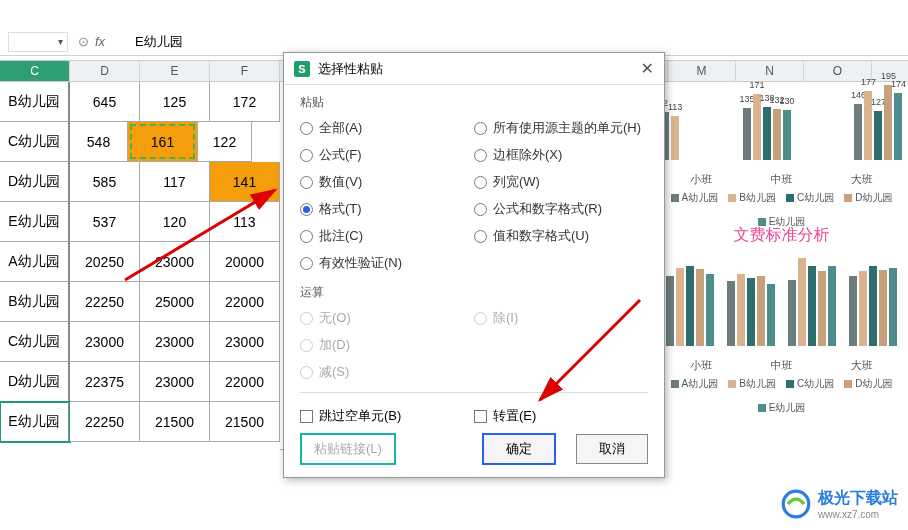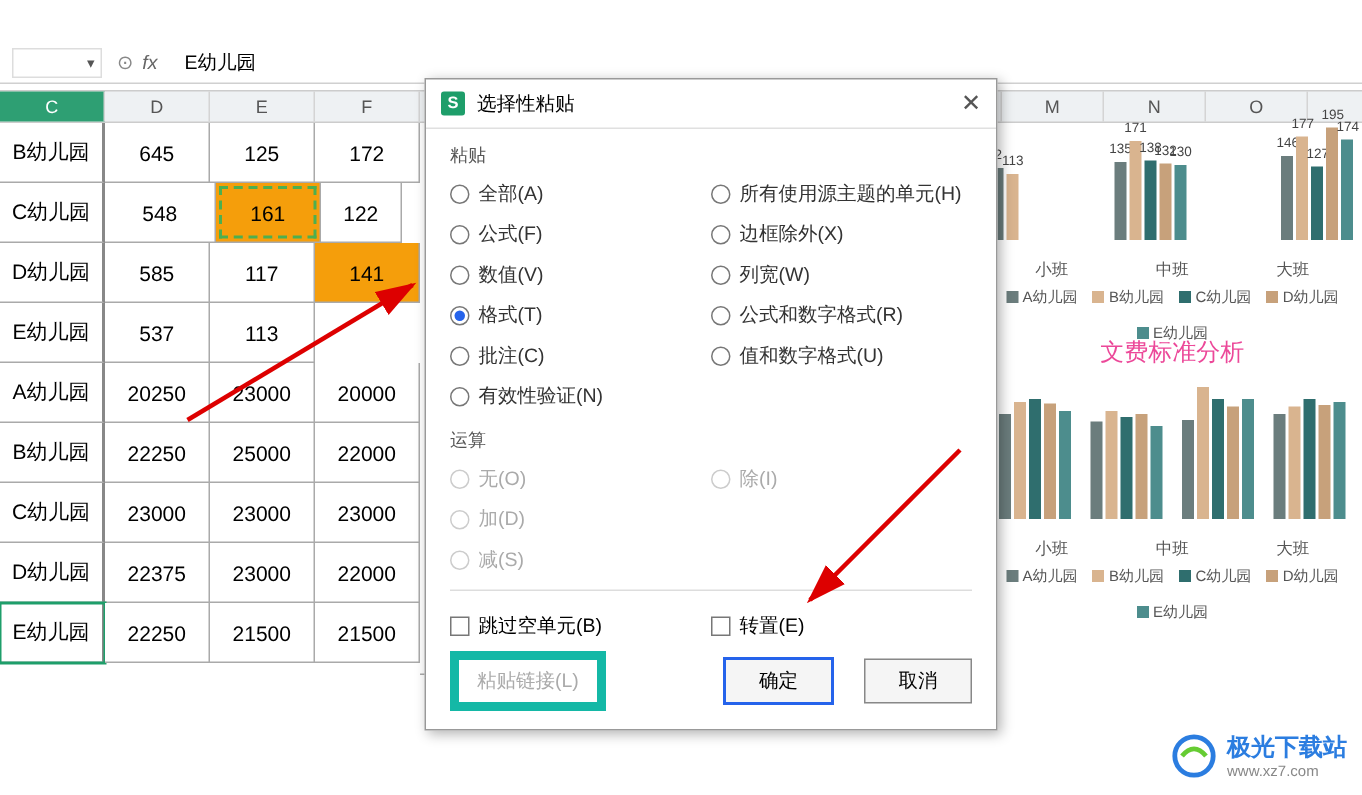"fx" .fx-label { margin-right: 8px -> 20px }
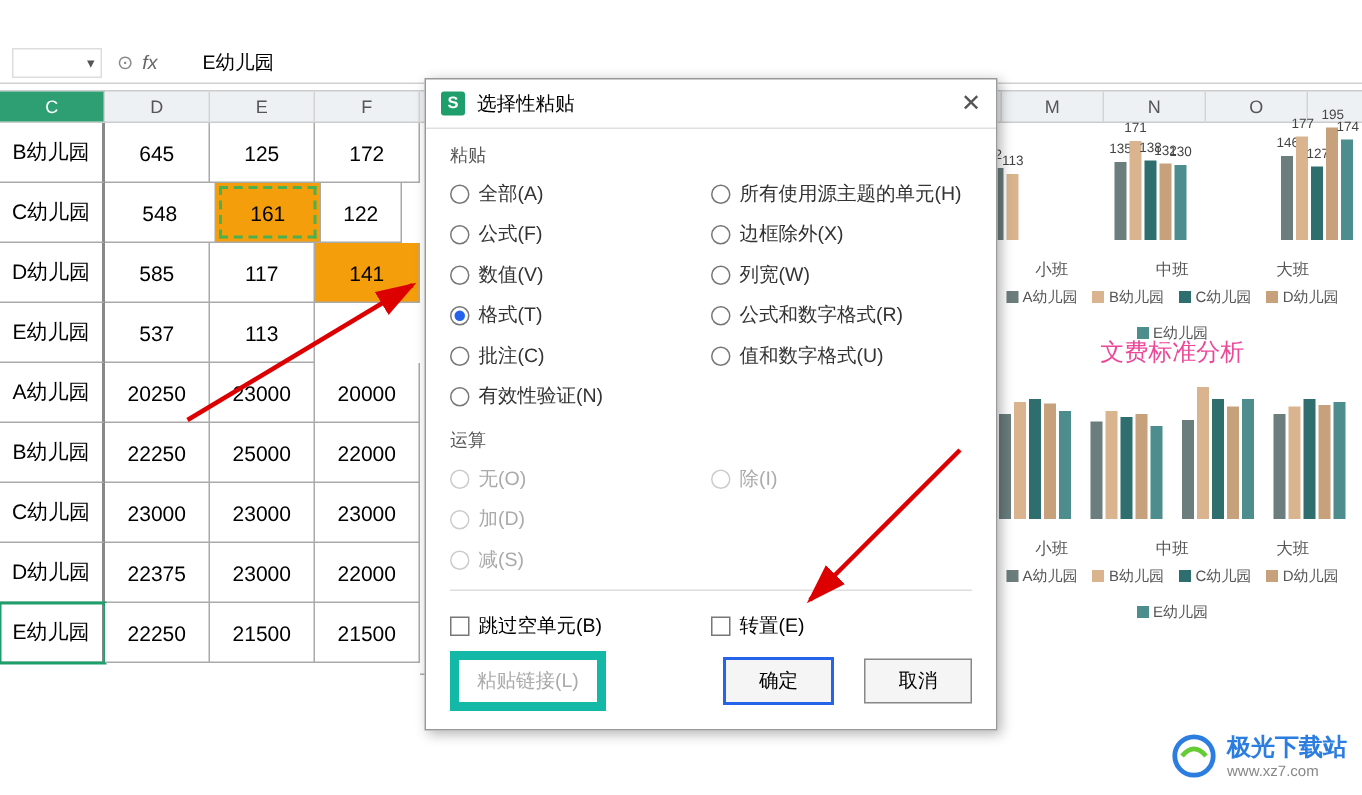"548" div.cell { width: 74px -> 58px }
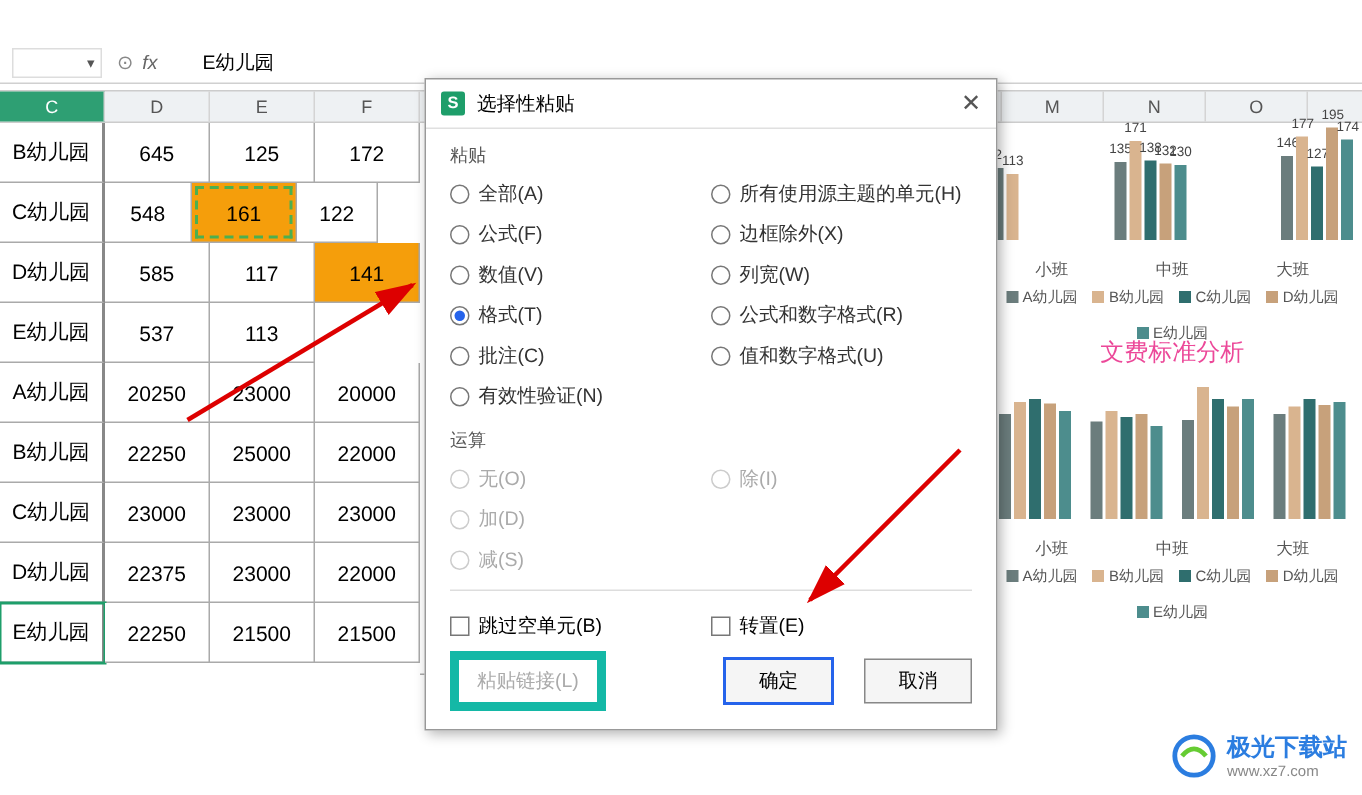"120" div.cell { html: none -> <div>120</div> }
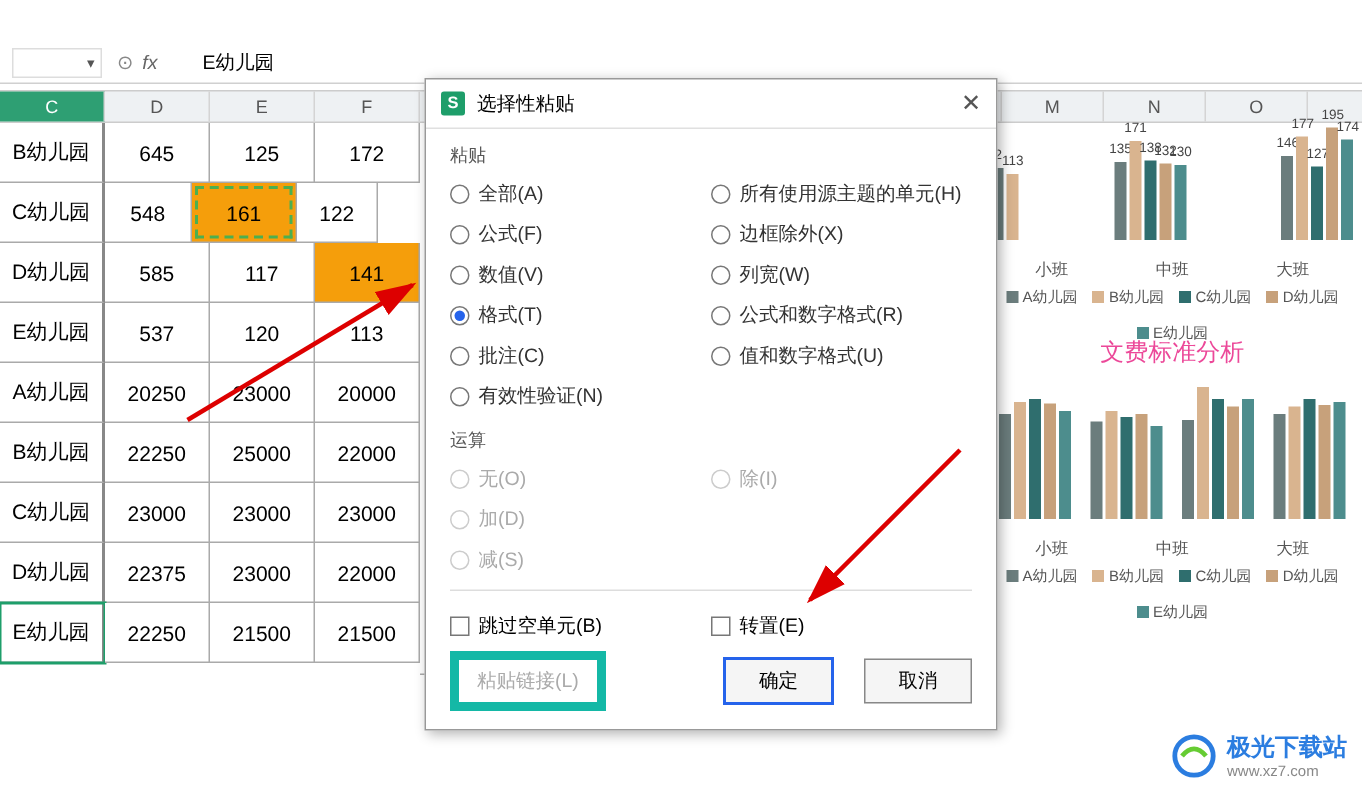"粘贴链接(L)" .link-btn { border: 6px solid #14b8a6 -> 2px solid #14b8a6 }
